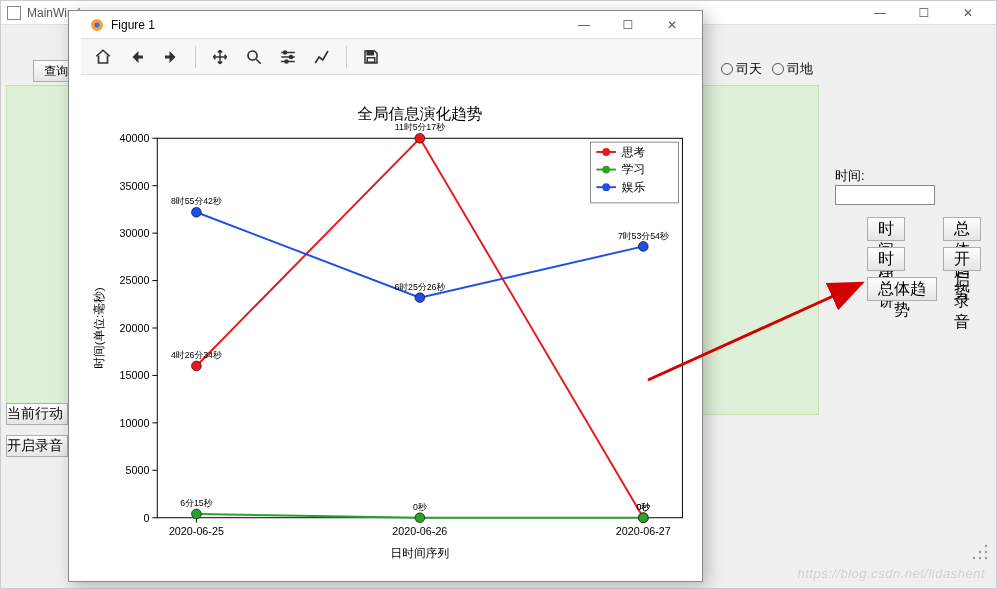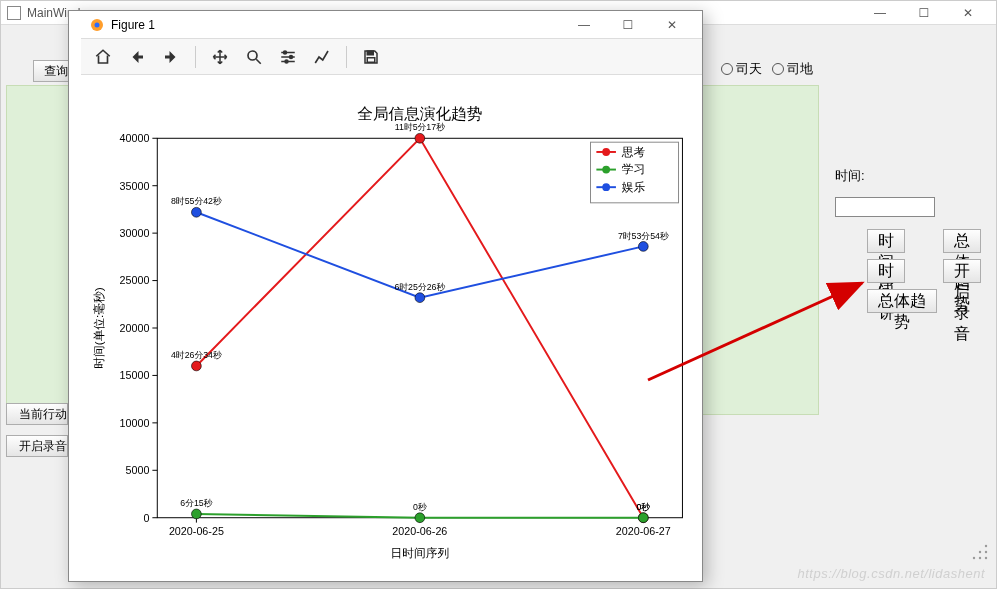"时间:" .right-col .label { margin-bottom: 12px -> 0 }
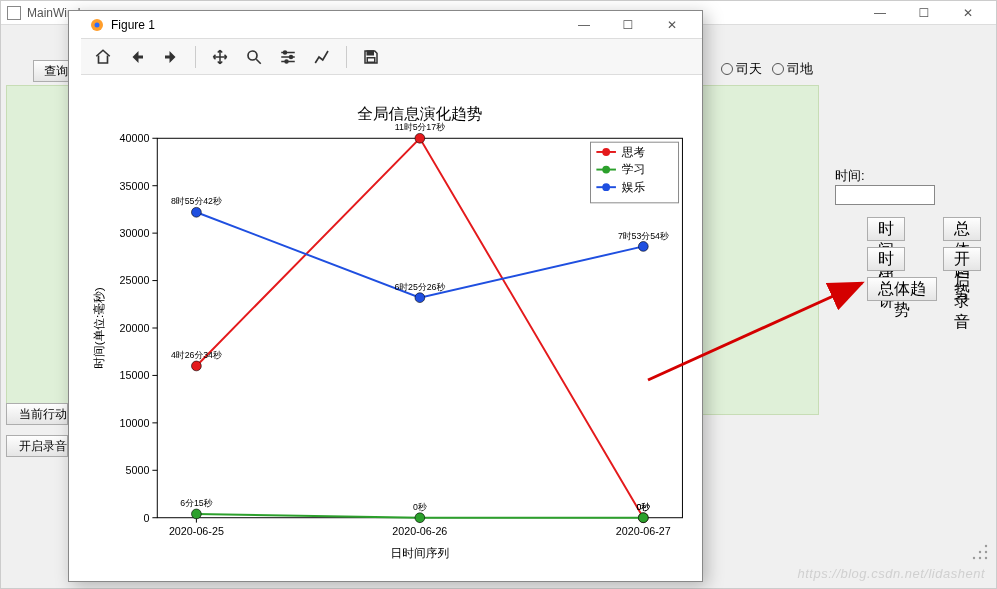"当前行动" .small-btn { font-family: none -> Liberation Mono, monospace; font-size: 12px -> 14px; text-align: right -> left }
